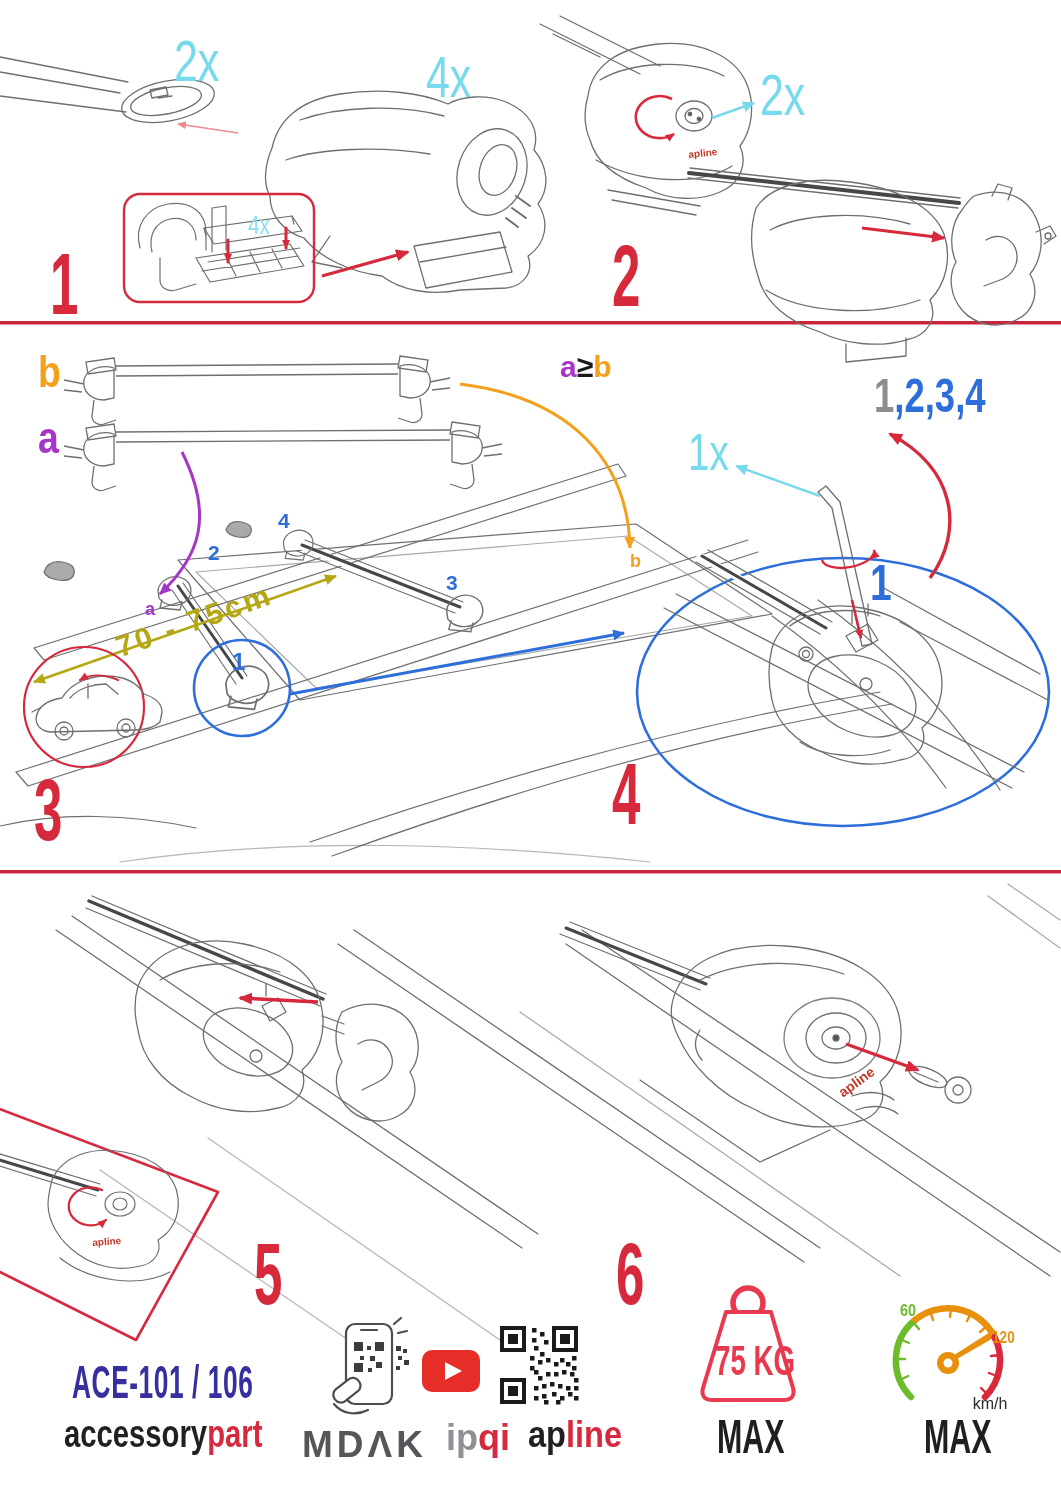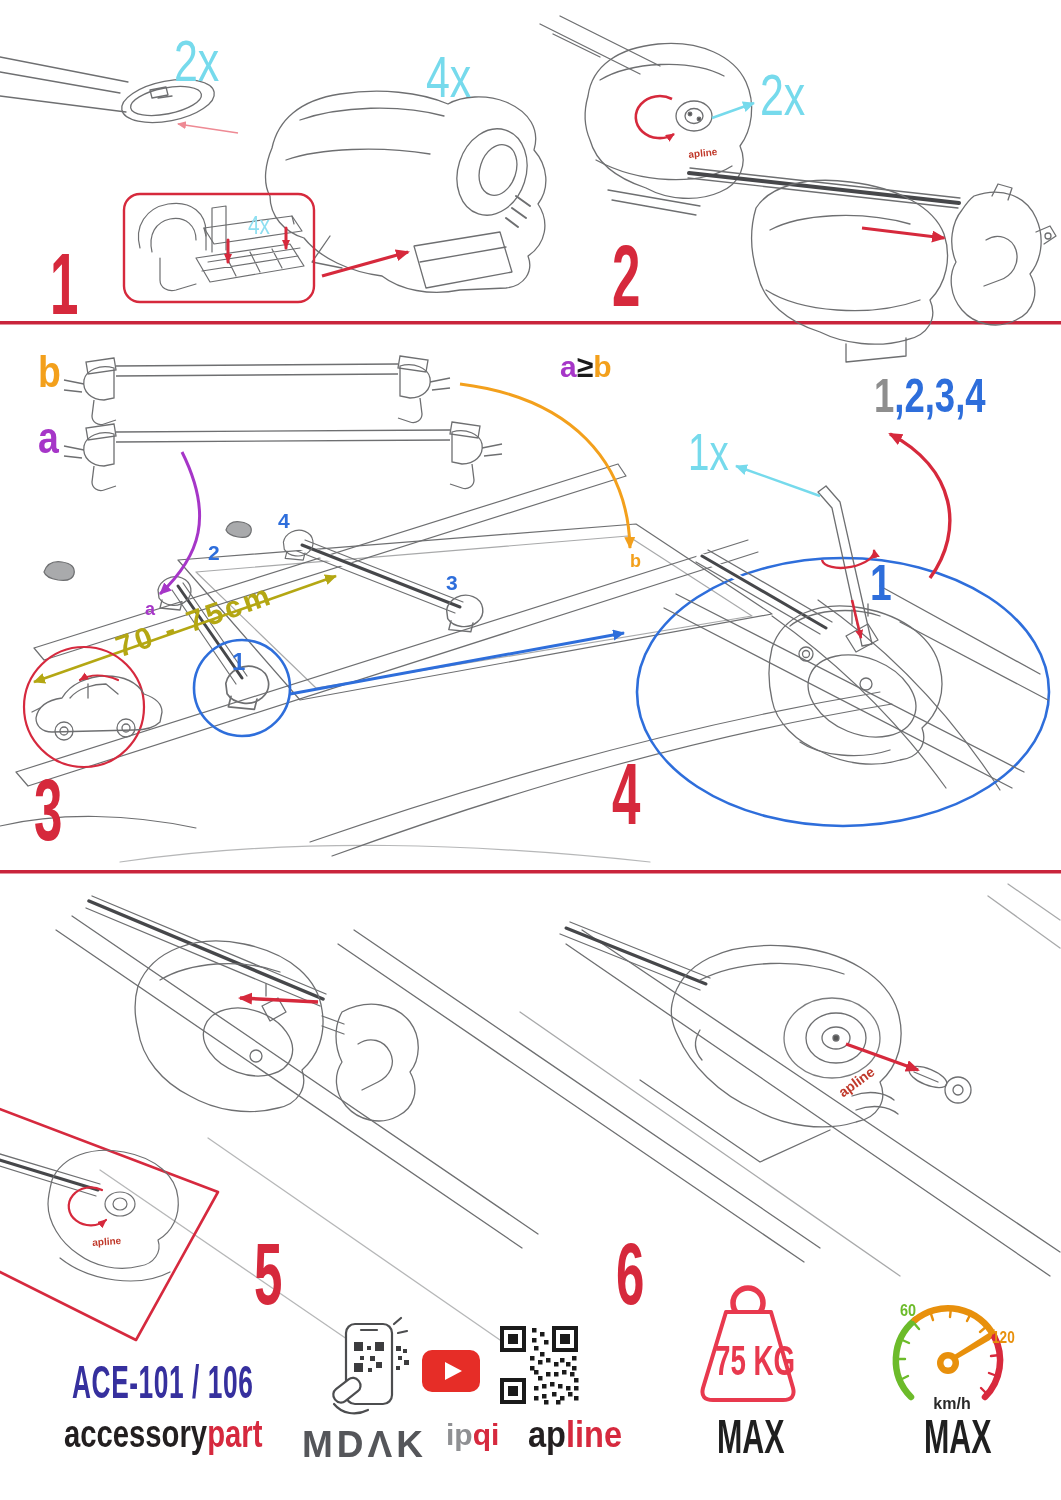"km/h" div.lbl { font-weight: bold -> none; left: 912px -> 950px }
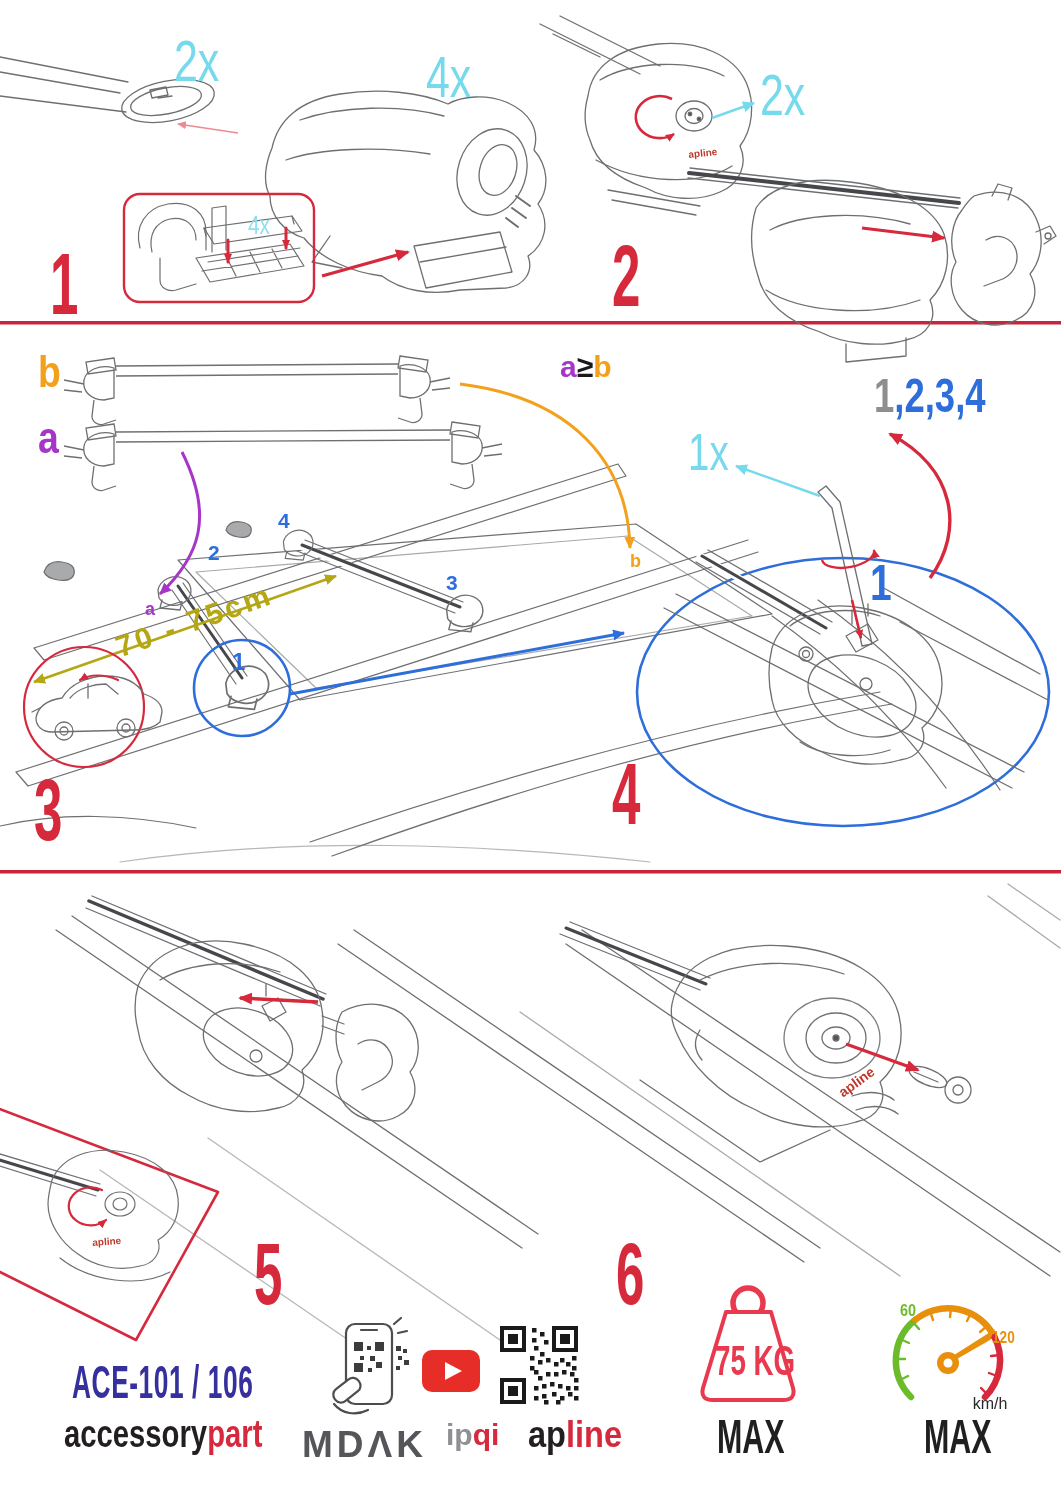"ipqi" div.lbl { font-size: 30px -> 36px }
